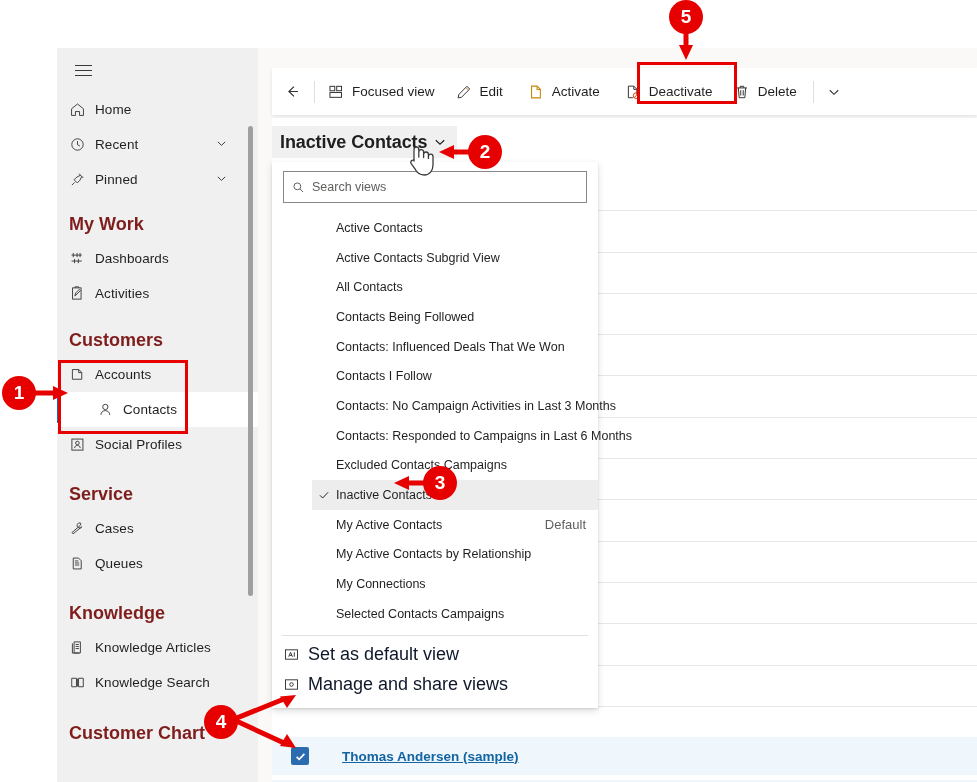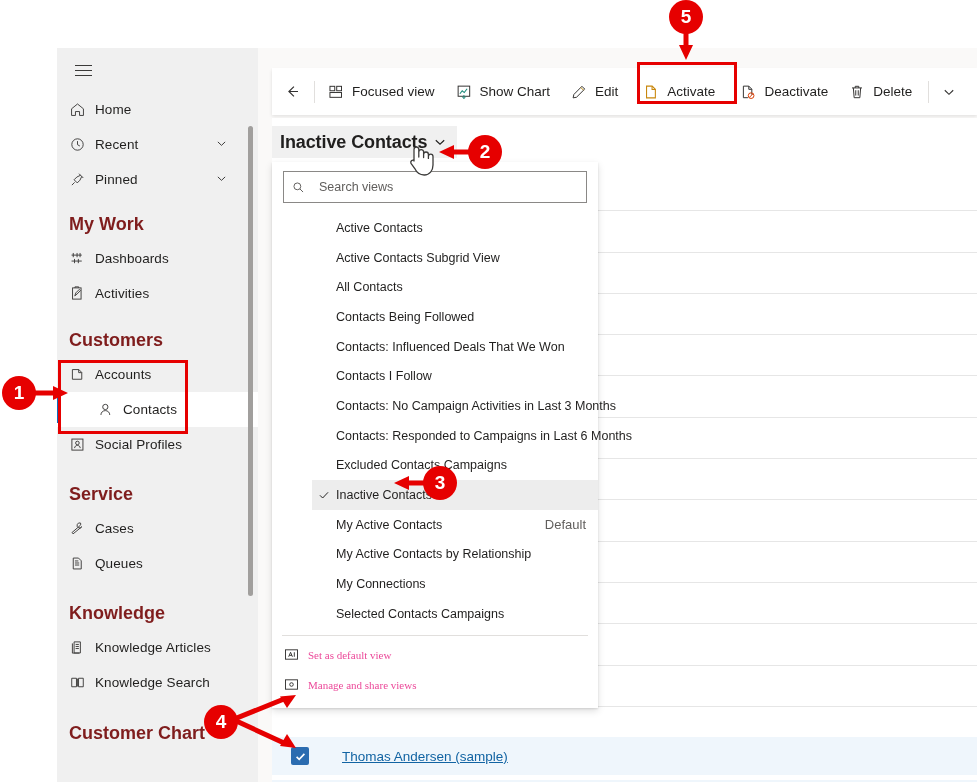"Show Chart" div.cmd-btn { html: <div> <span> <svg> <rect></rect> <path></path> <path></path> </svg> </span> <span>Show Chart</span> </div> -> none }
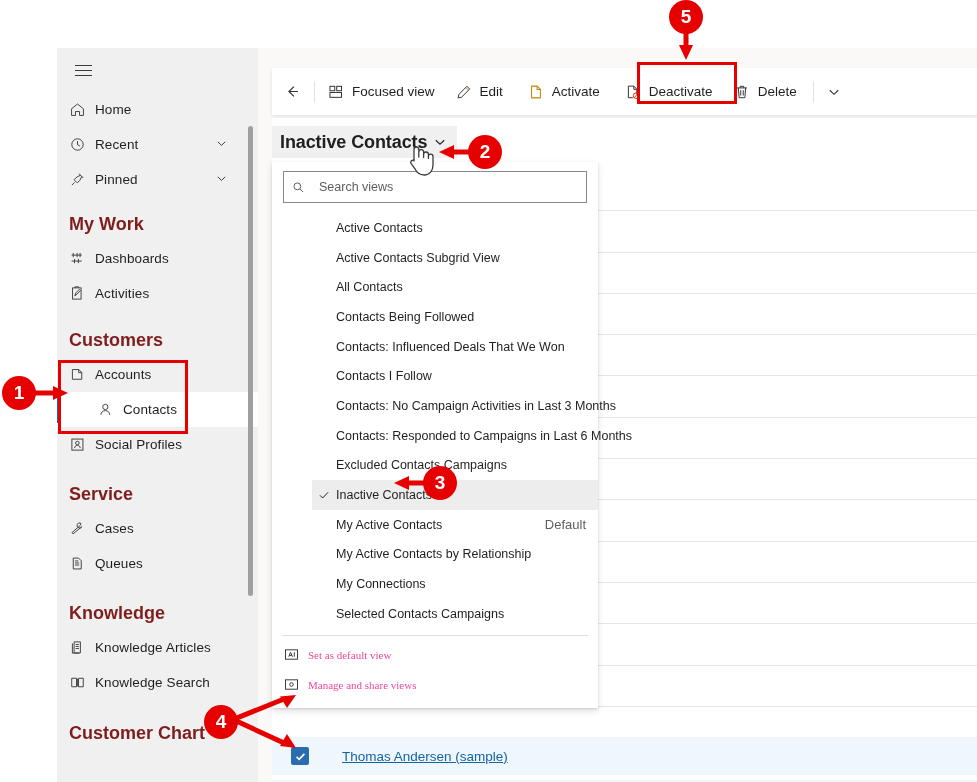"Search views" .searchbox { gap: 14px -> 7px }
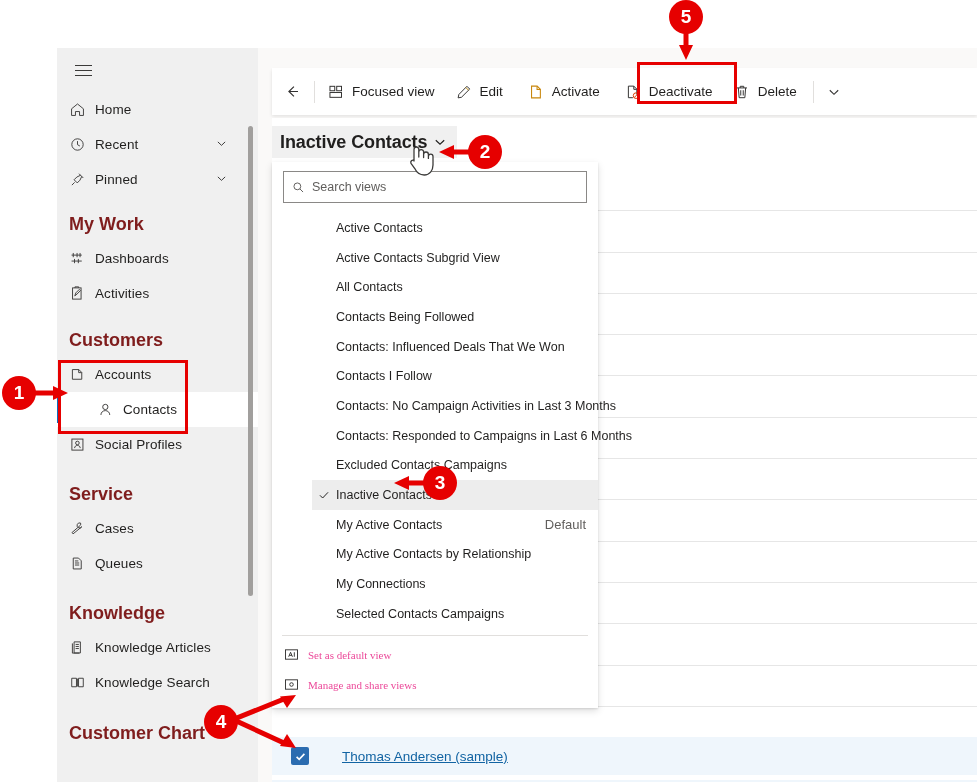"Set as default view" .mi2 .mt { color: #ec4899 -> #0f172a; font-family: Liberation Serif, serif -> none; font-size: 11px -> 18px }
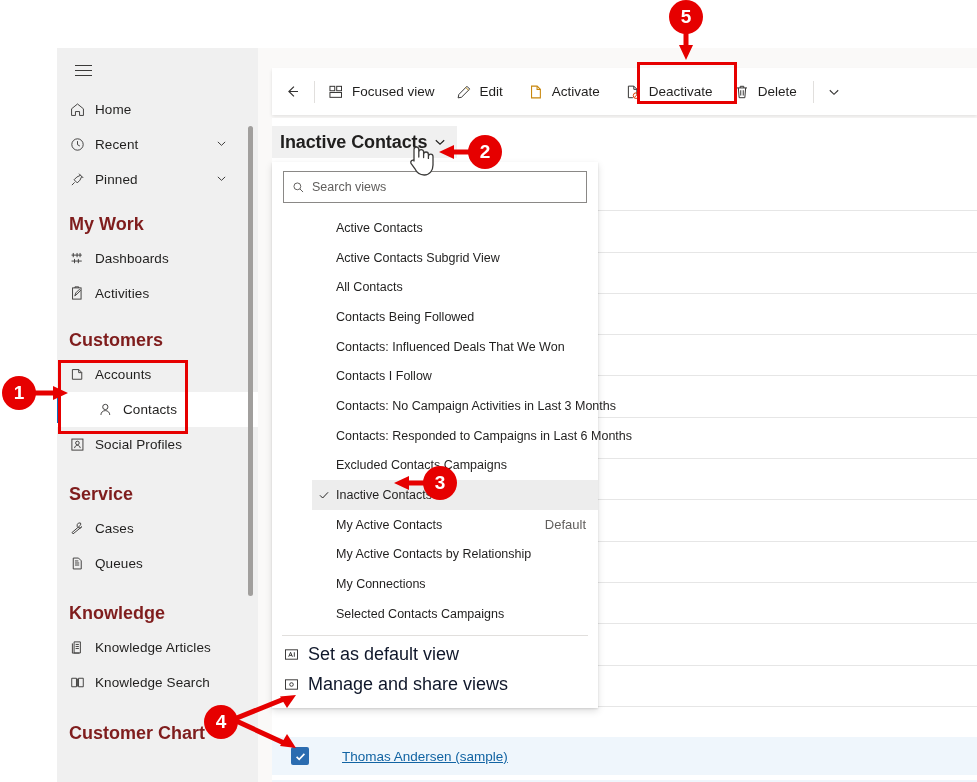"Thomas Andersen (sample)" .selrow .nm { font-weight: none -> bold }
